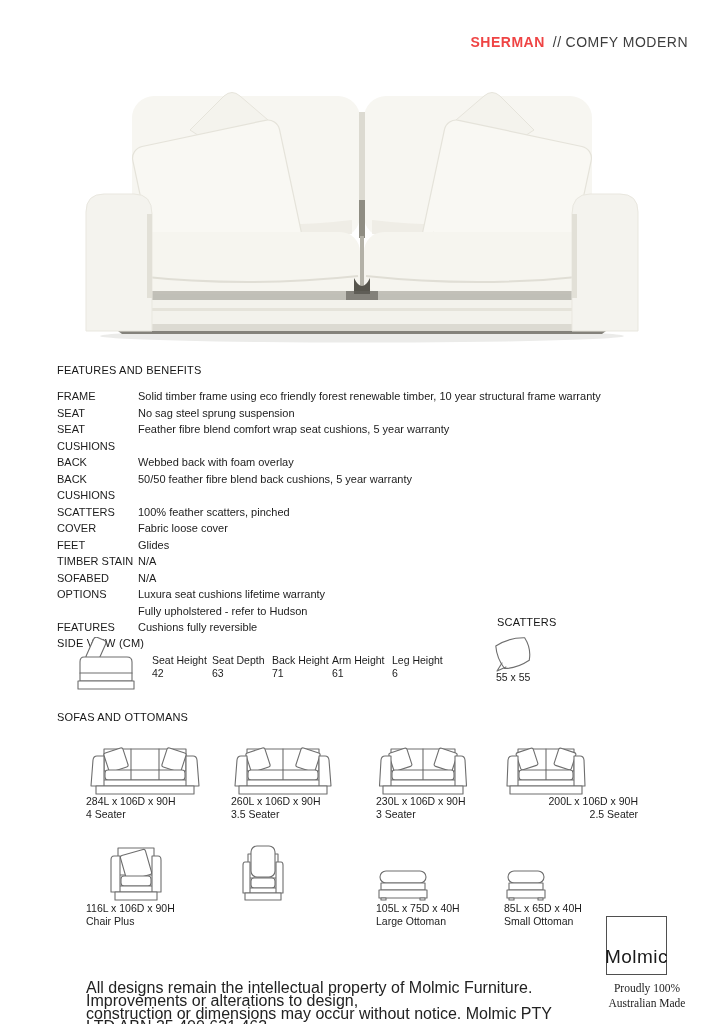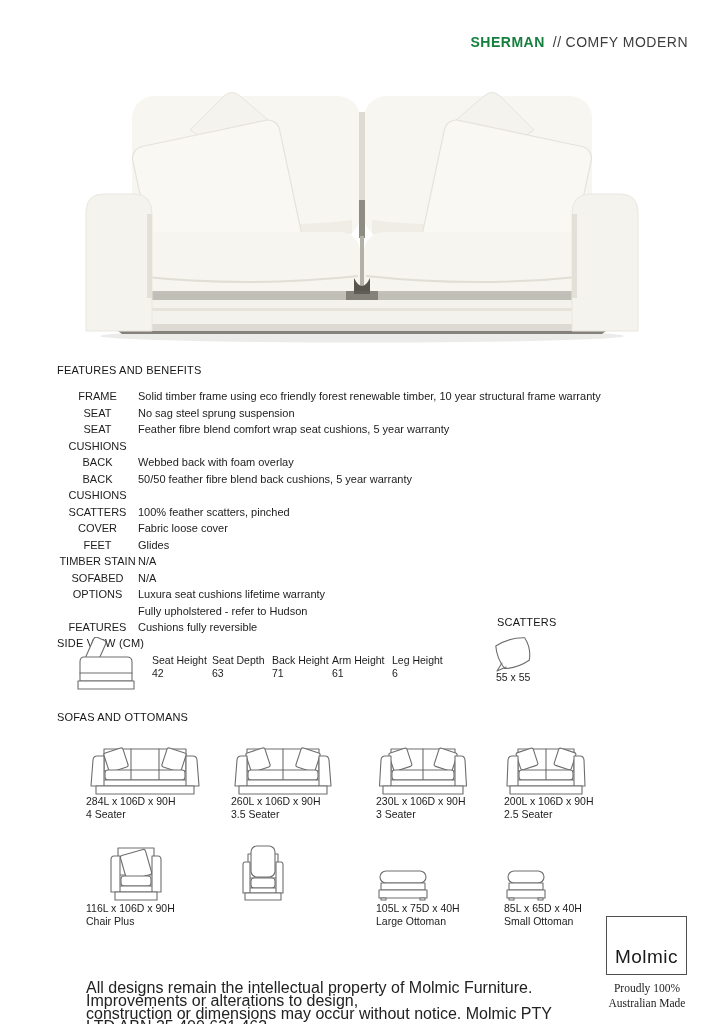"SHERMAN" .header .brand { color: #15803d -> #ef4444 }
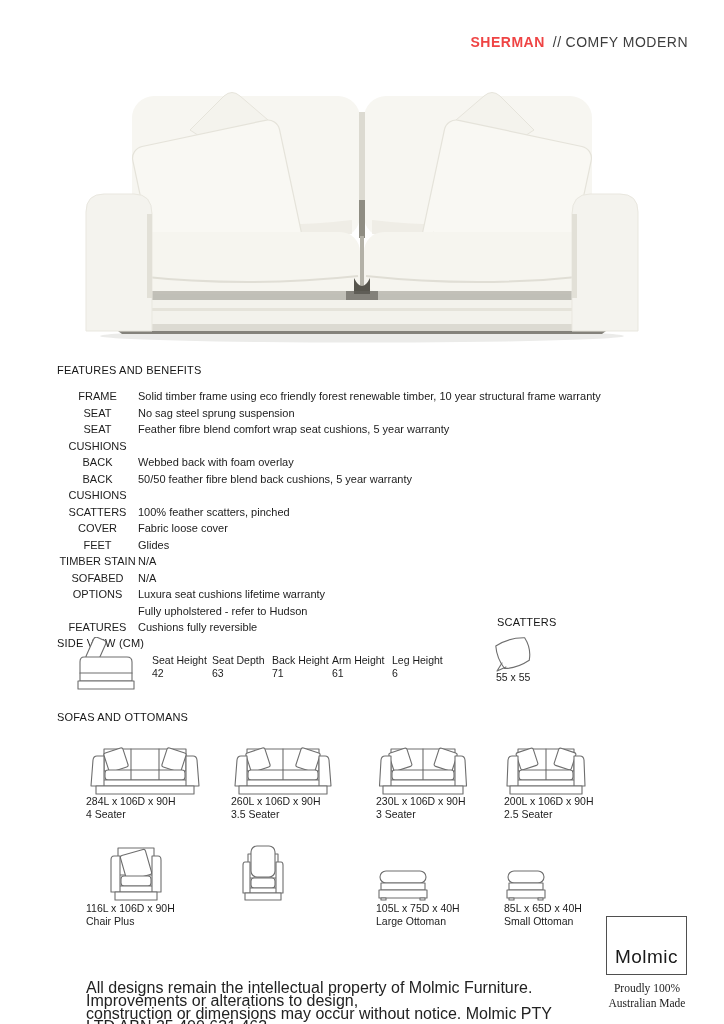"FRAME" .feat-label { text-align: center -> none }
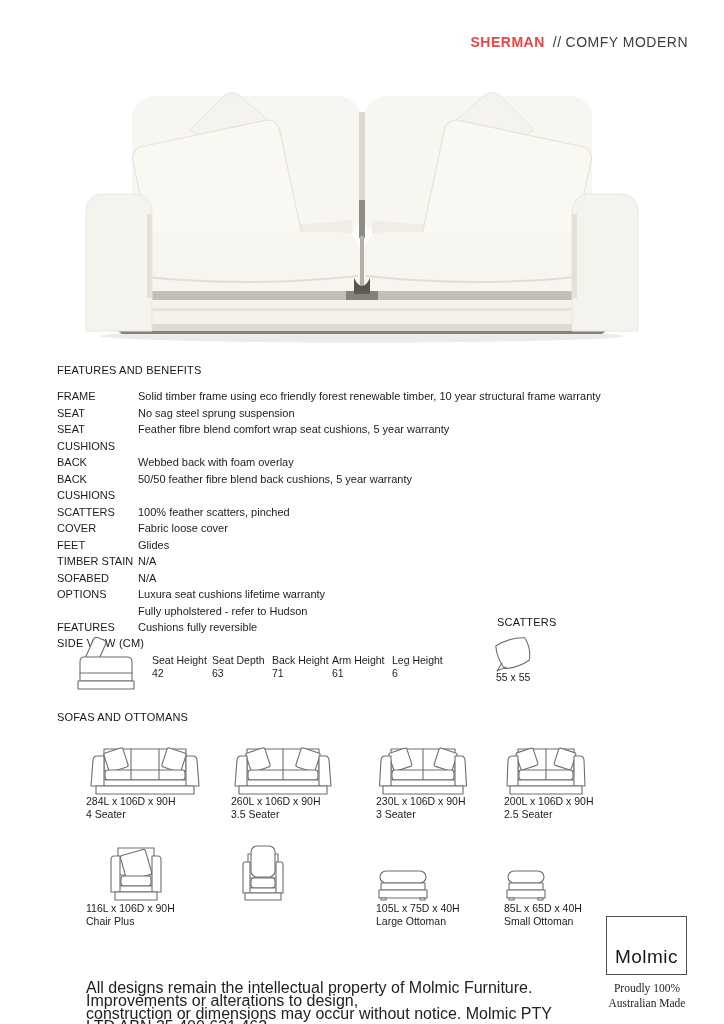"200L x 106D x 90H" div.prod-cell { text-align: none -> right }
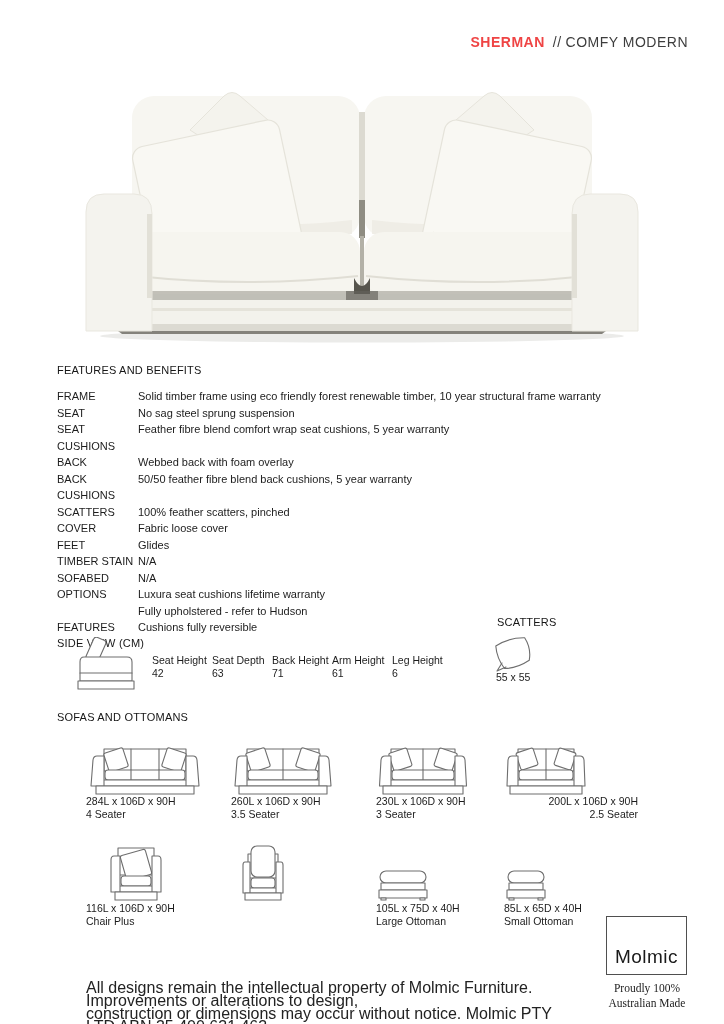"Molmic" .logo-box { width: 81px -> 61px }
